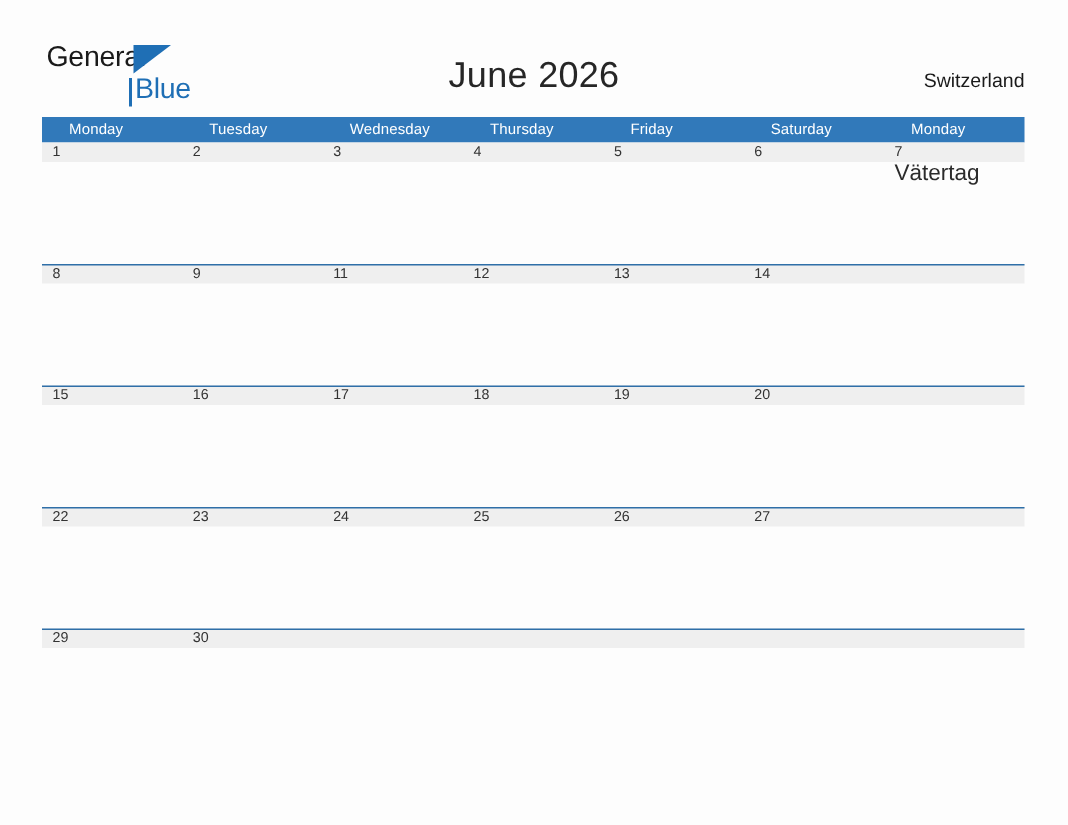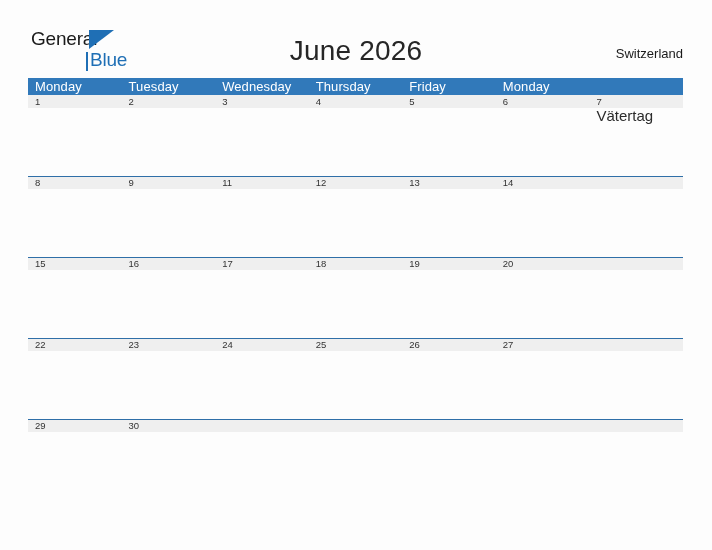"June 2026" .month-title { font-size: 28px -> 24px }
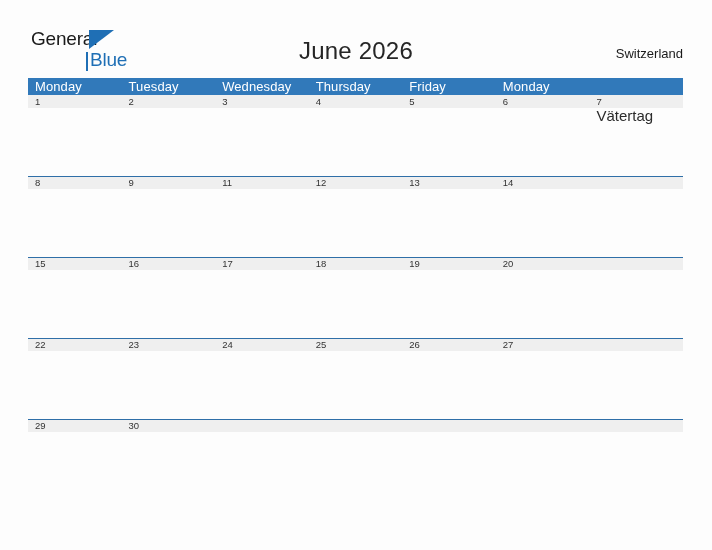"Monday" .weekday-cell { font-size: 13px -> 10px; padding-left: 7px -> 18px }
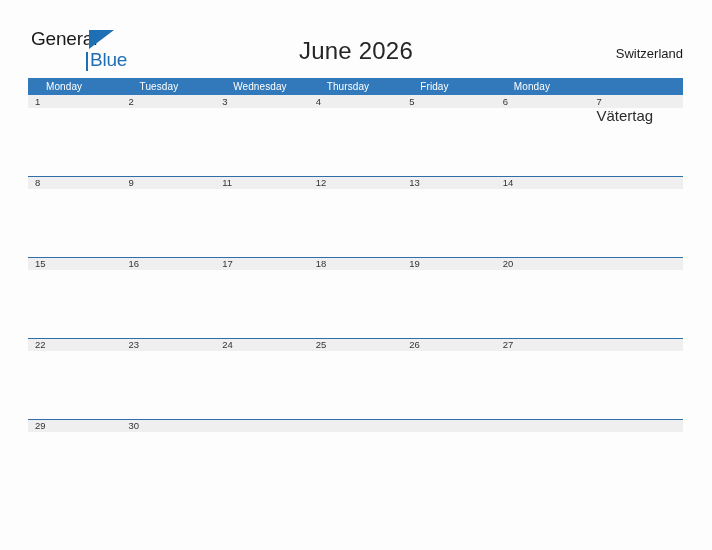"Saturday" div.weekday-cell { html: none -> <div>Saturday</div> }
